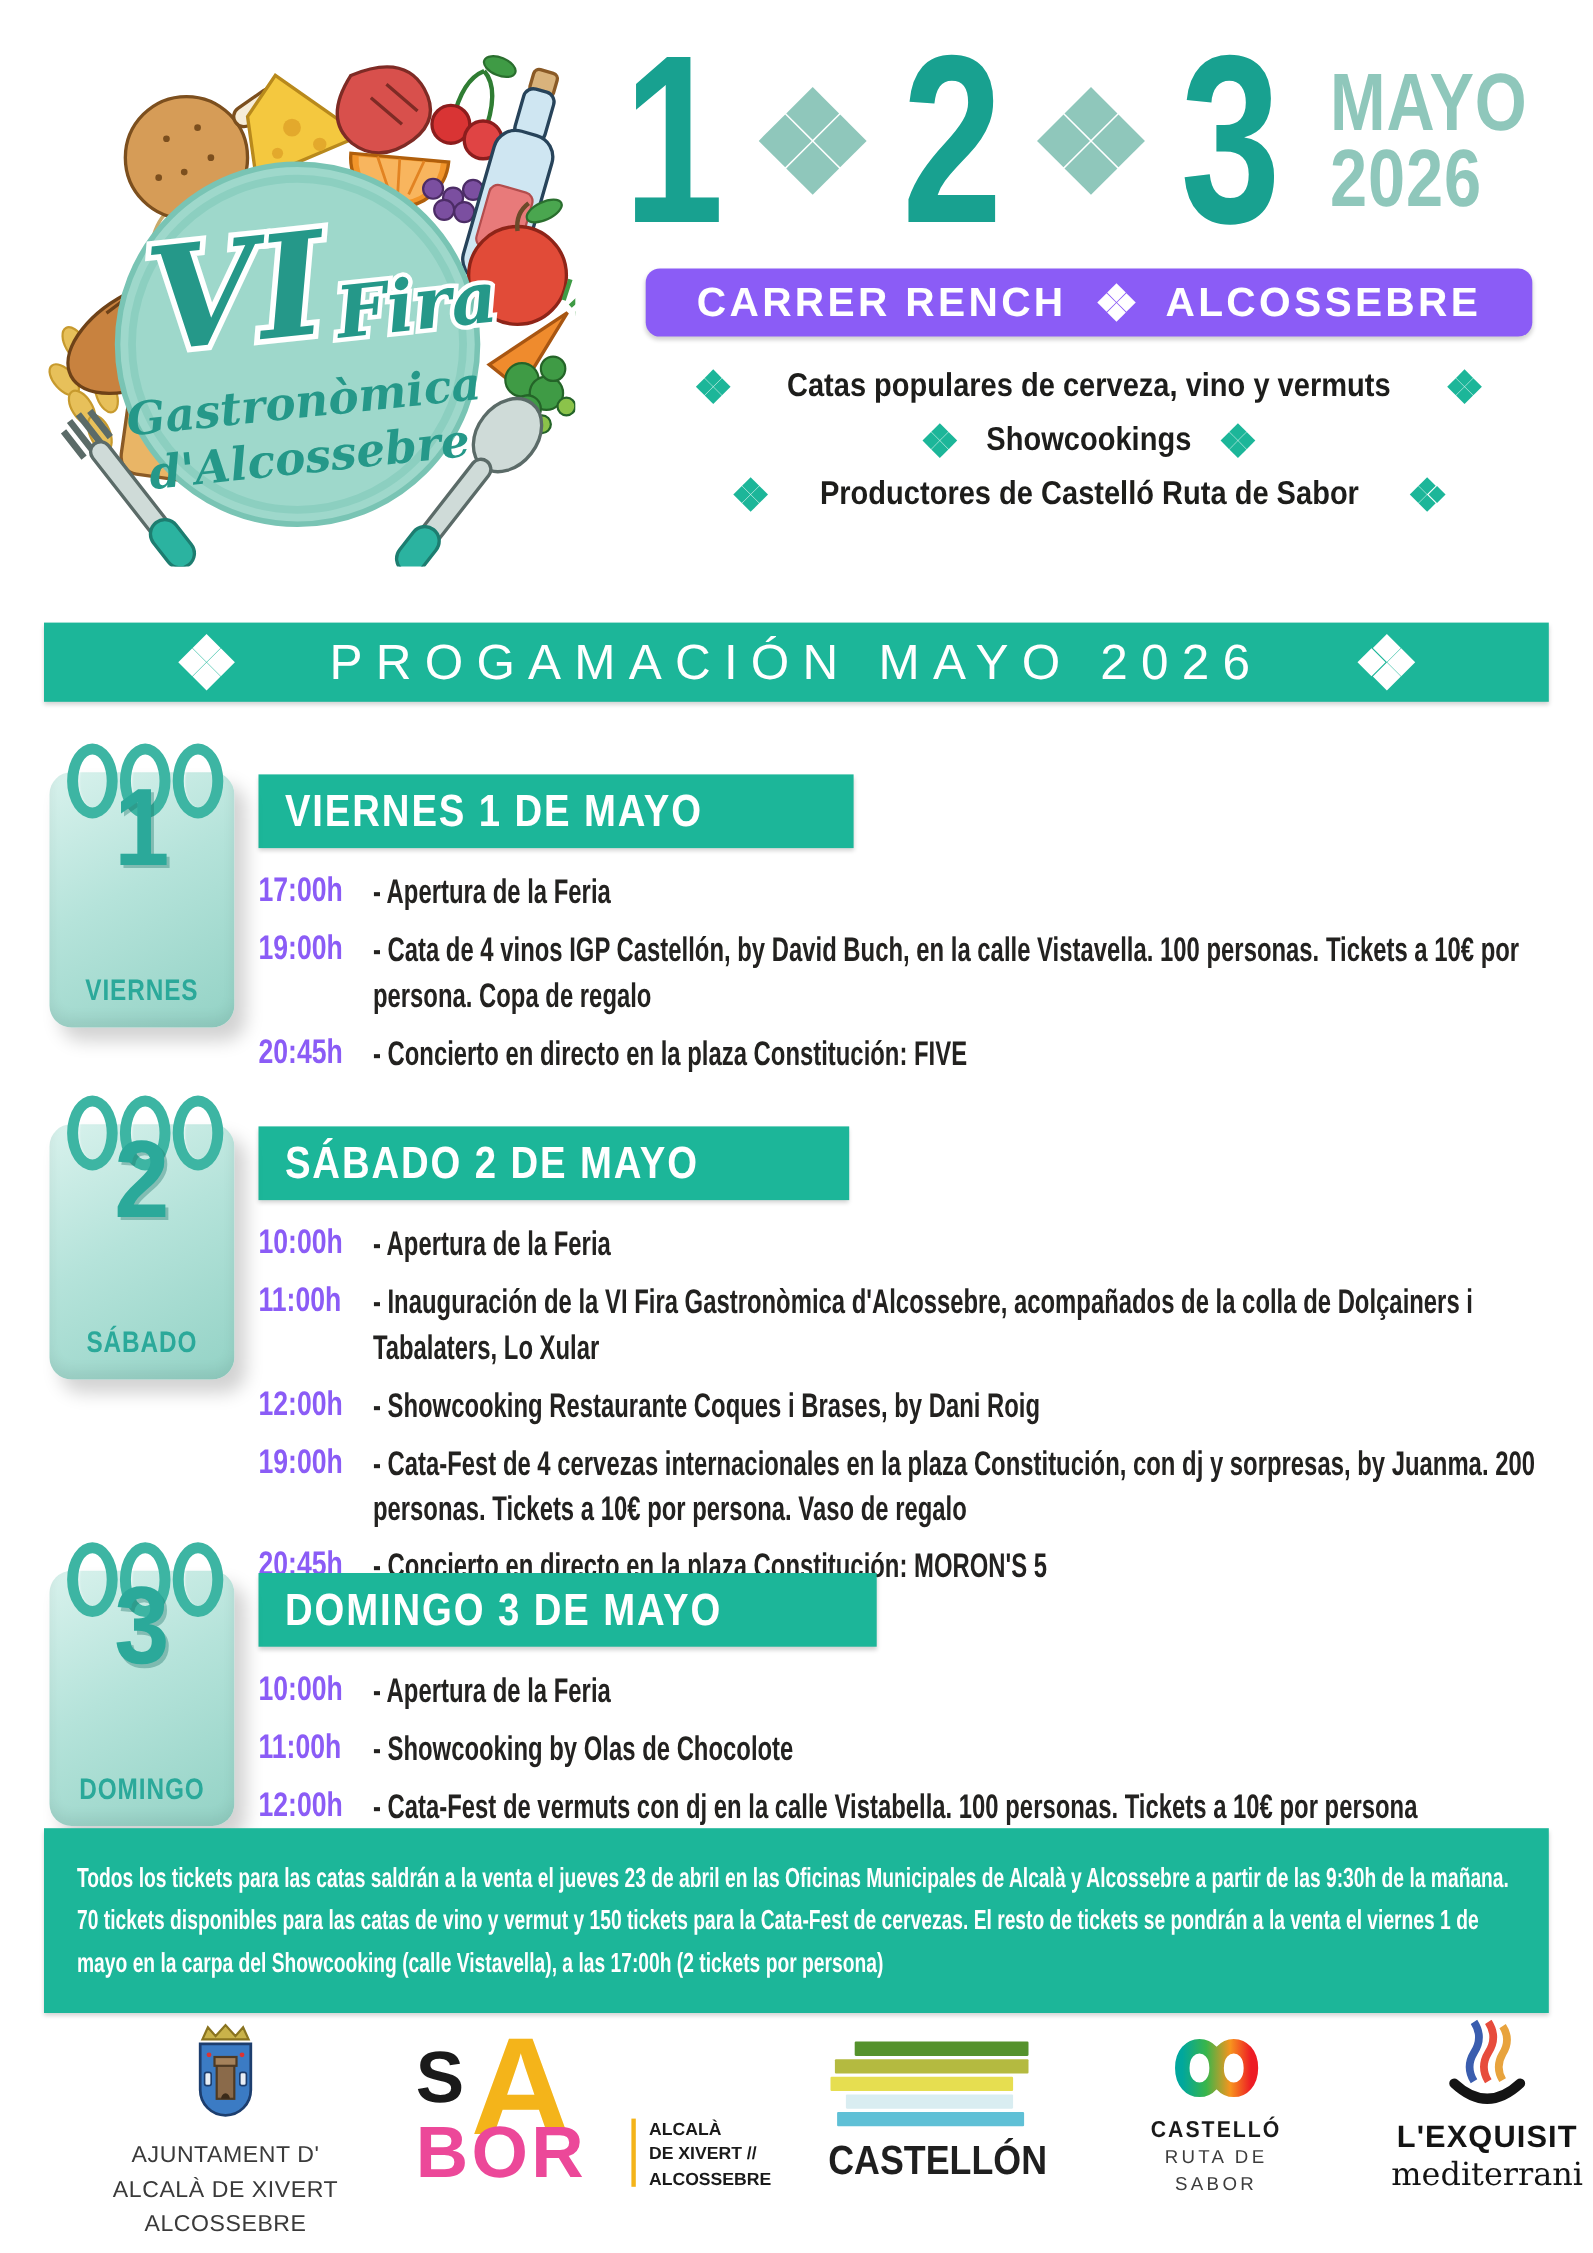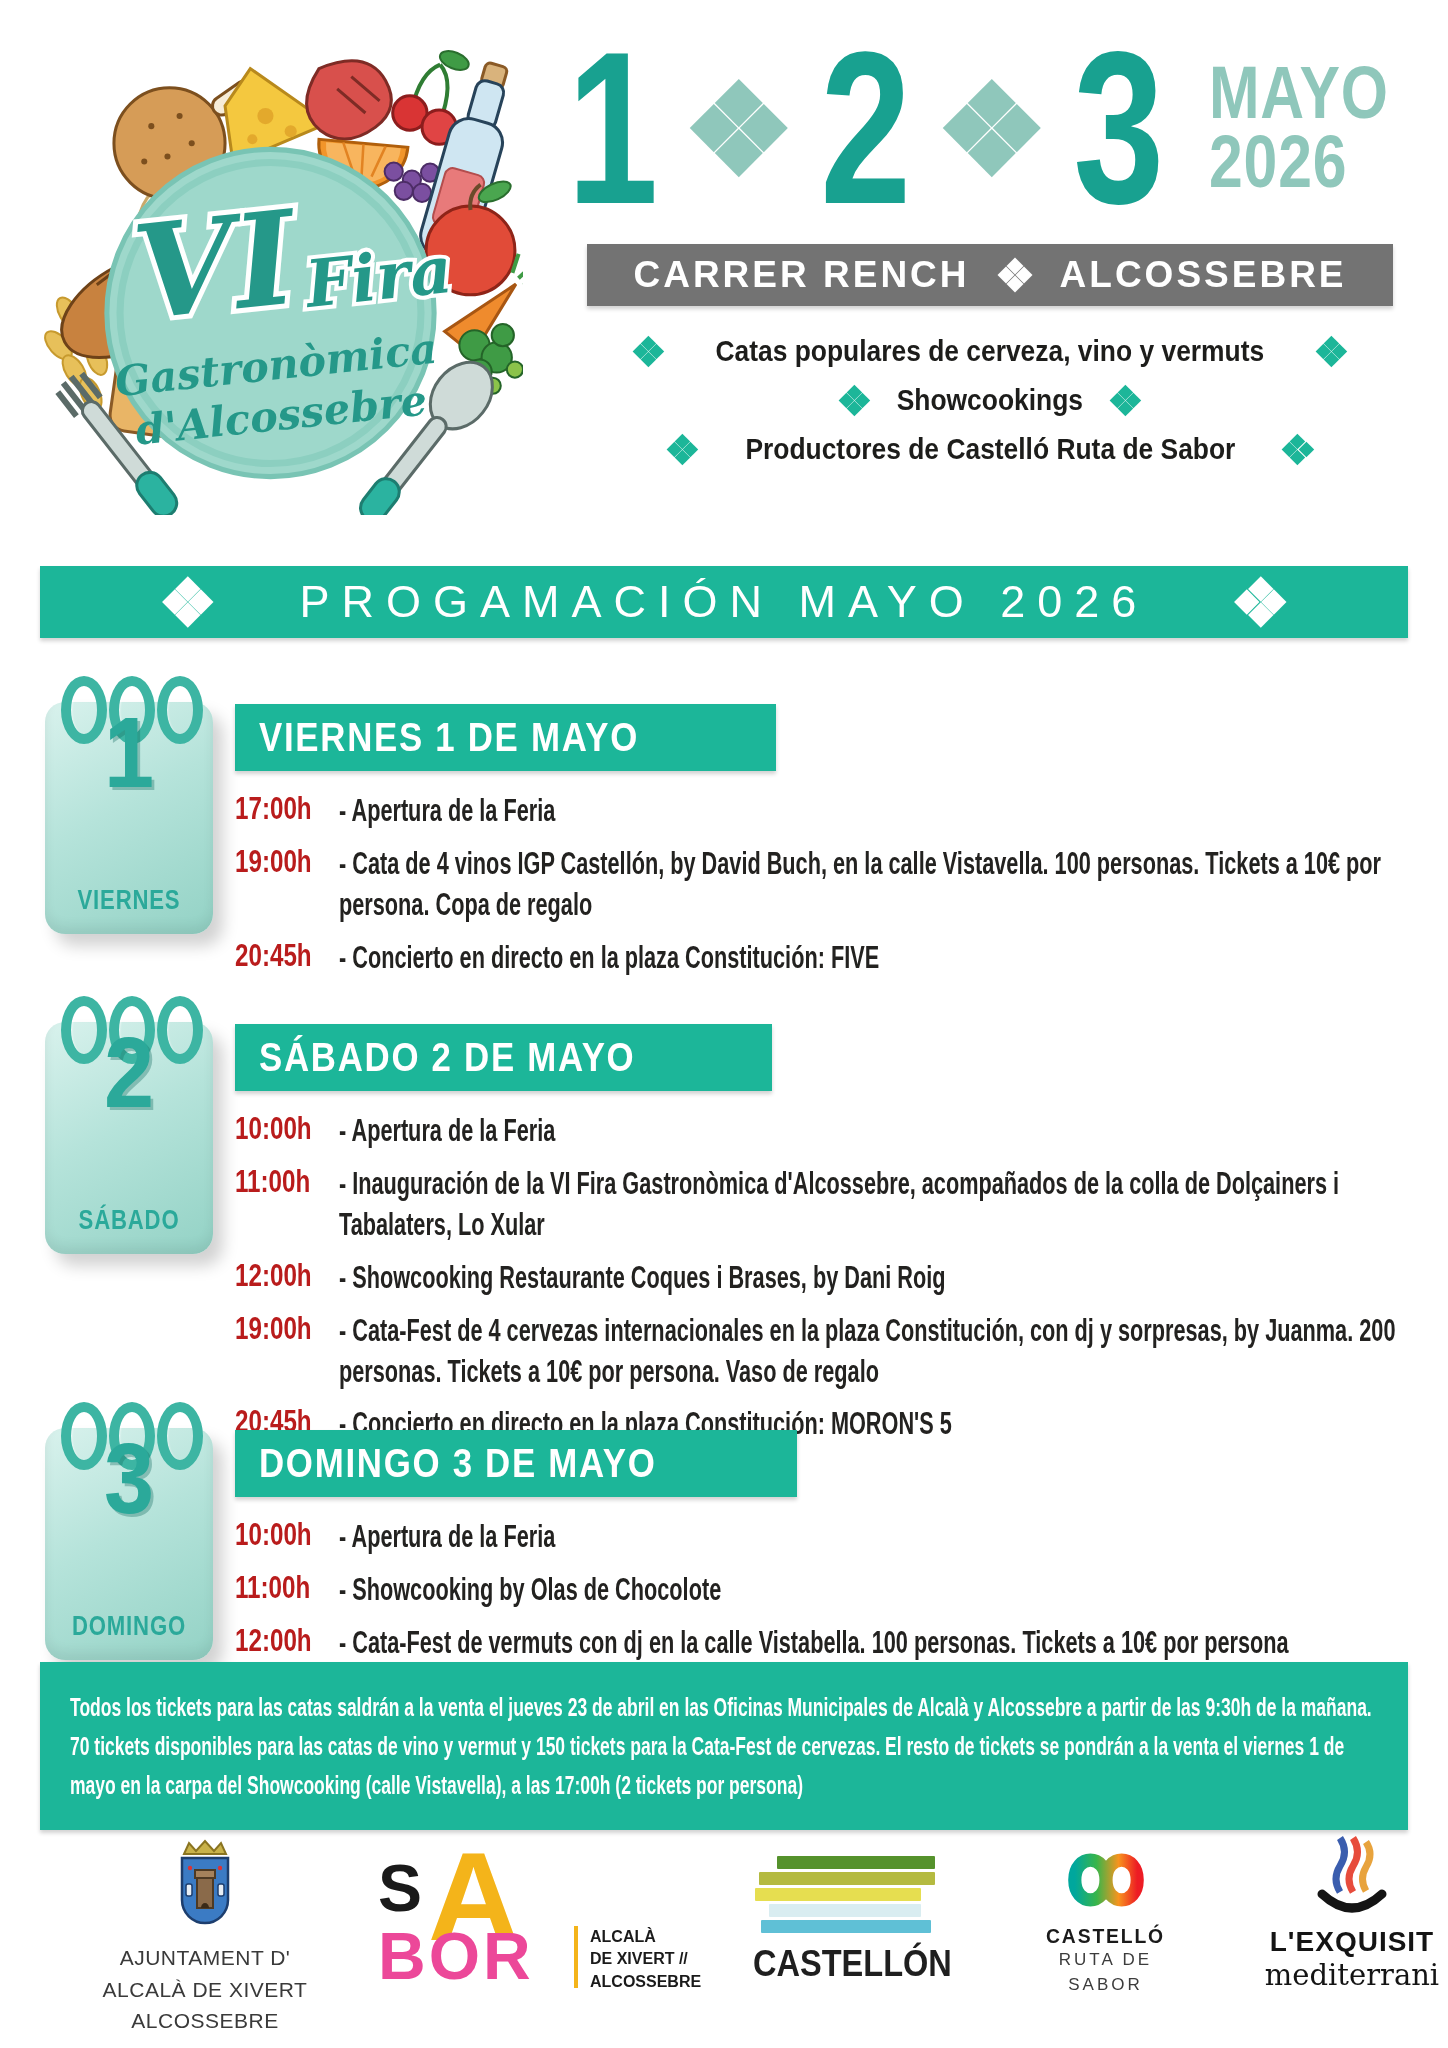"CARRER RENCH" .loc-banner { background: #737373 -> #8b5cf6; border-radius: none -> 13px }
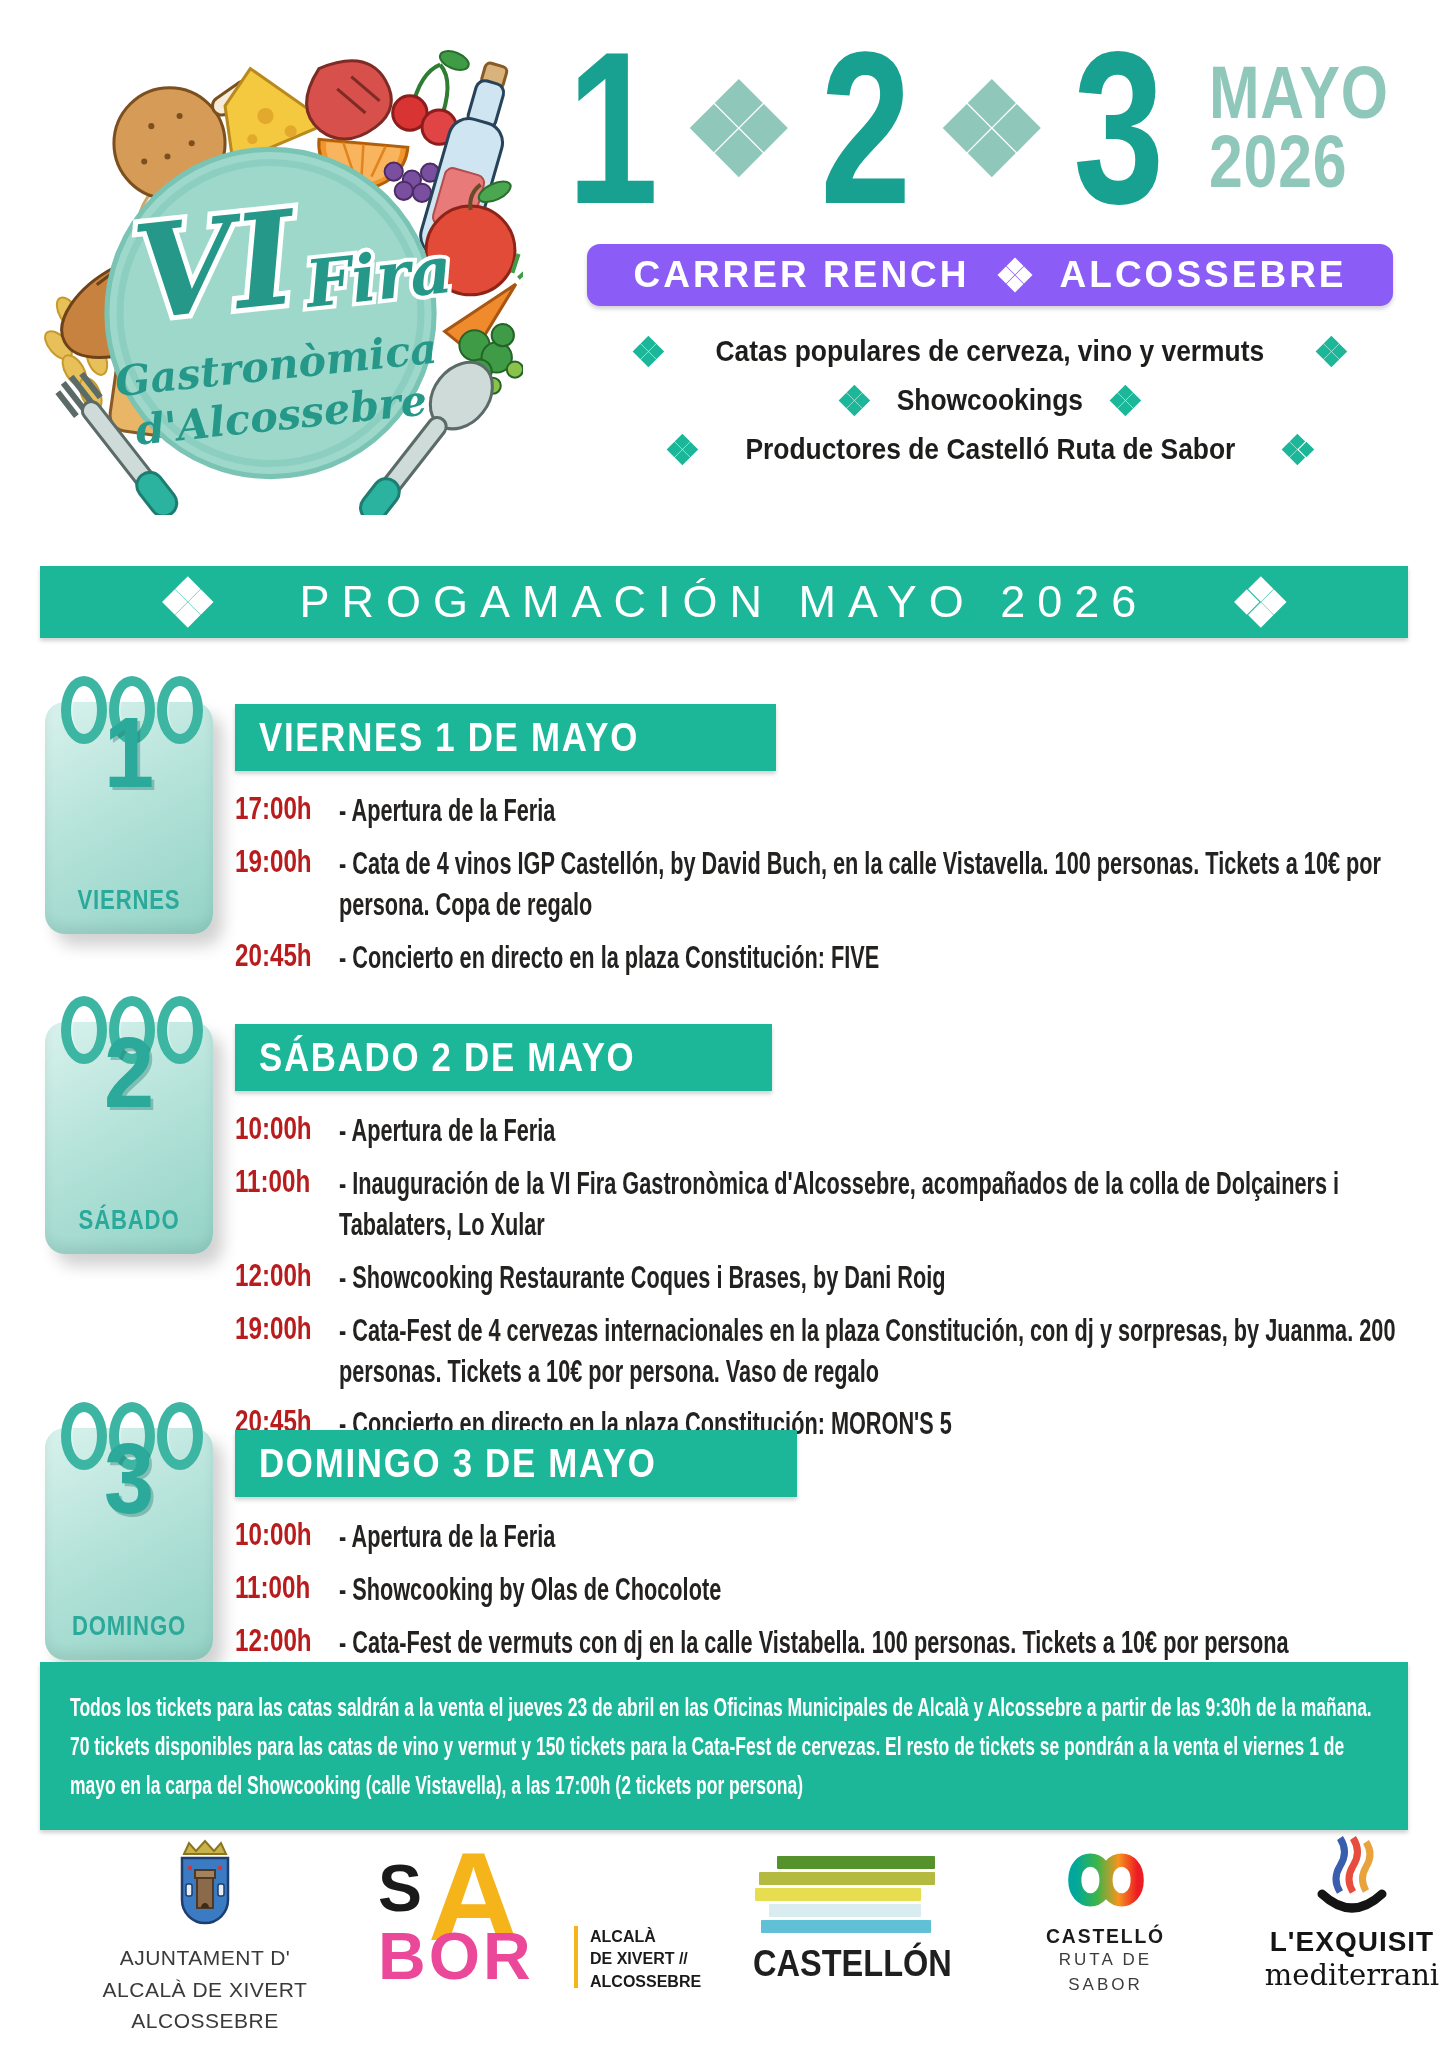"17:00h" .time { color: #b91c1c -> #8b5cf6 }
